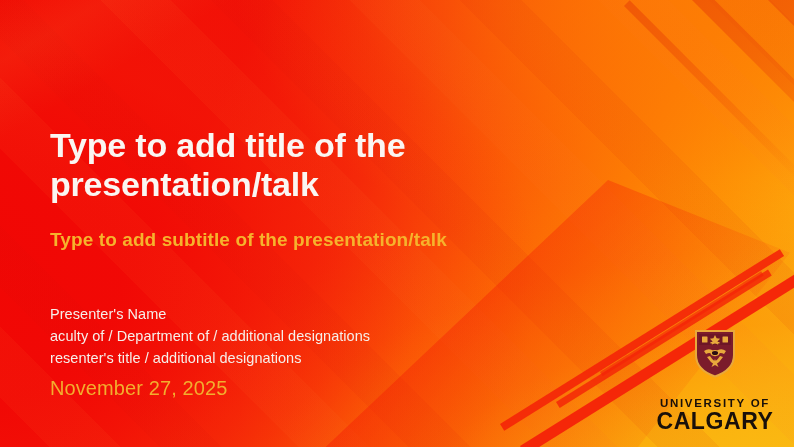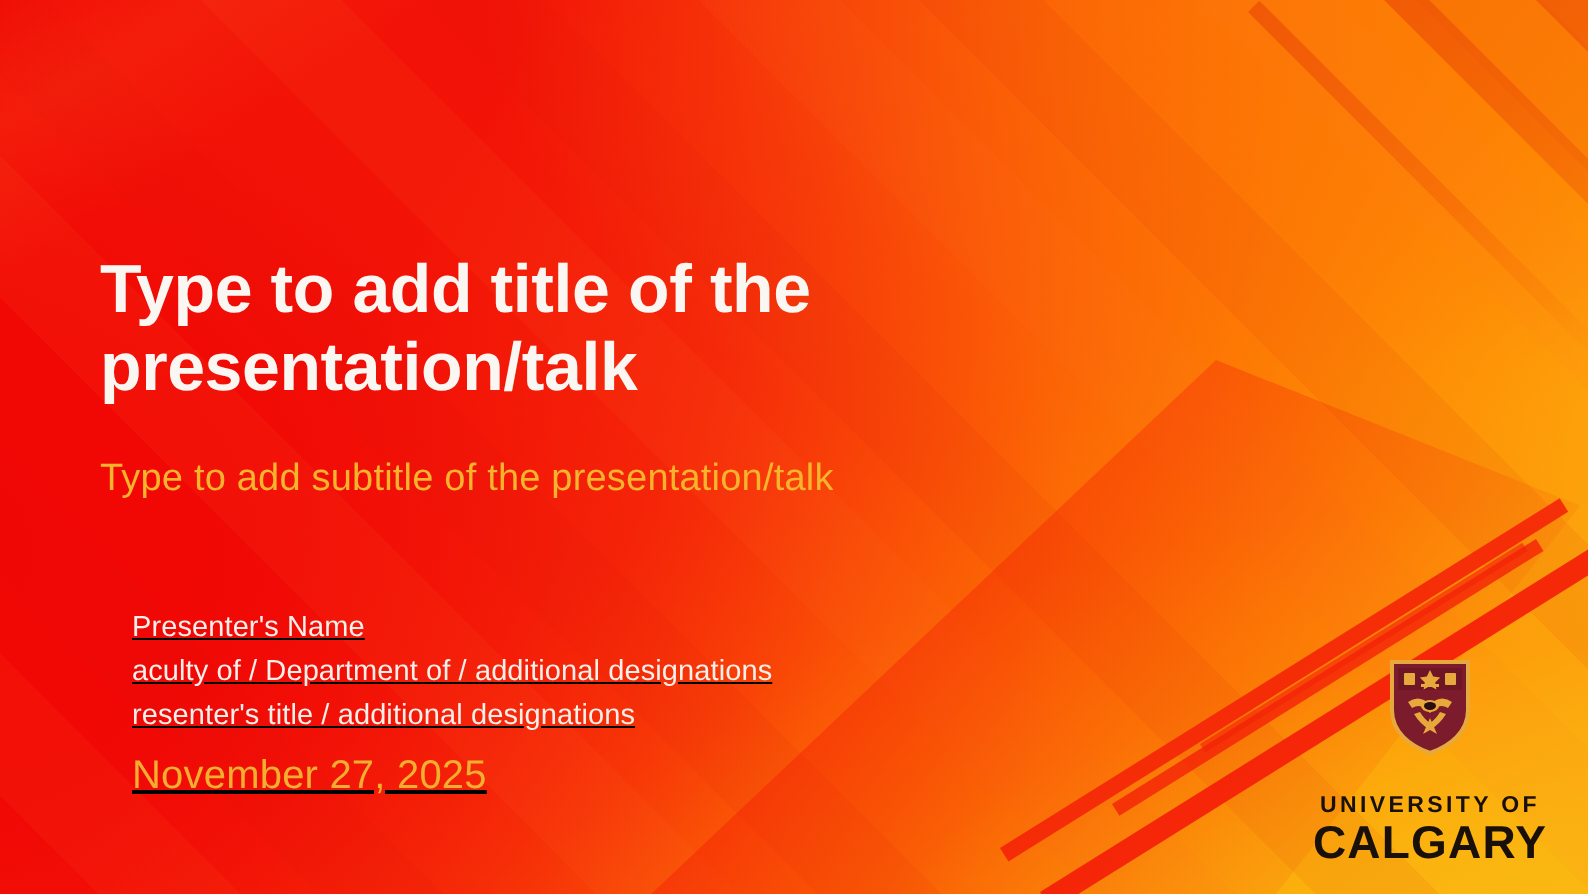"Type to add subtitle of" #subtitle { font-weight: normal -> bold }
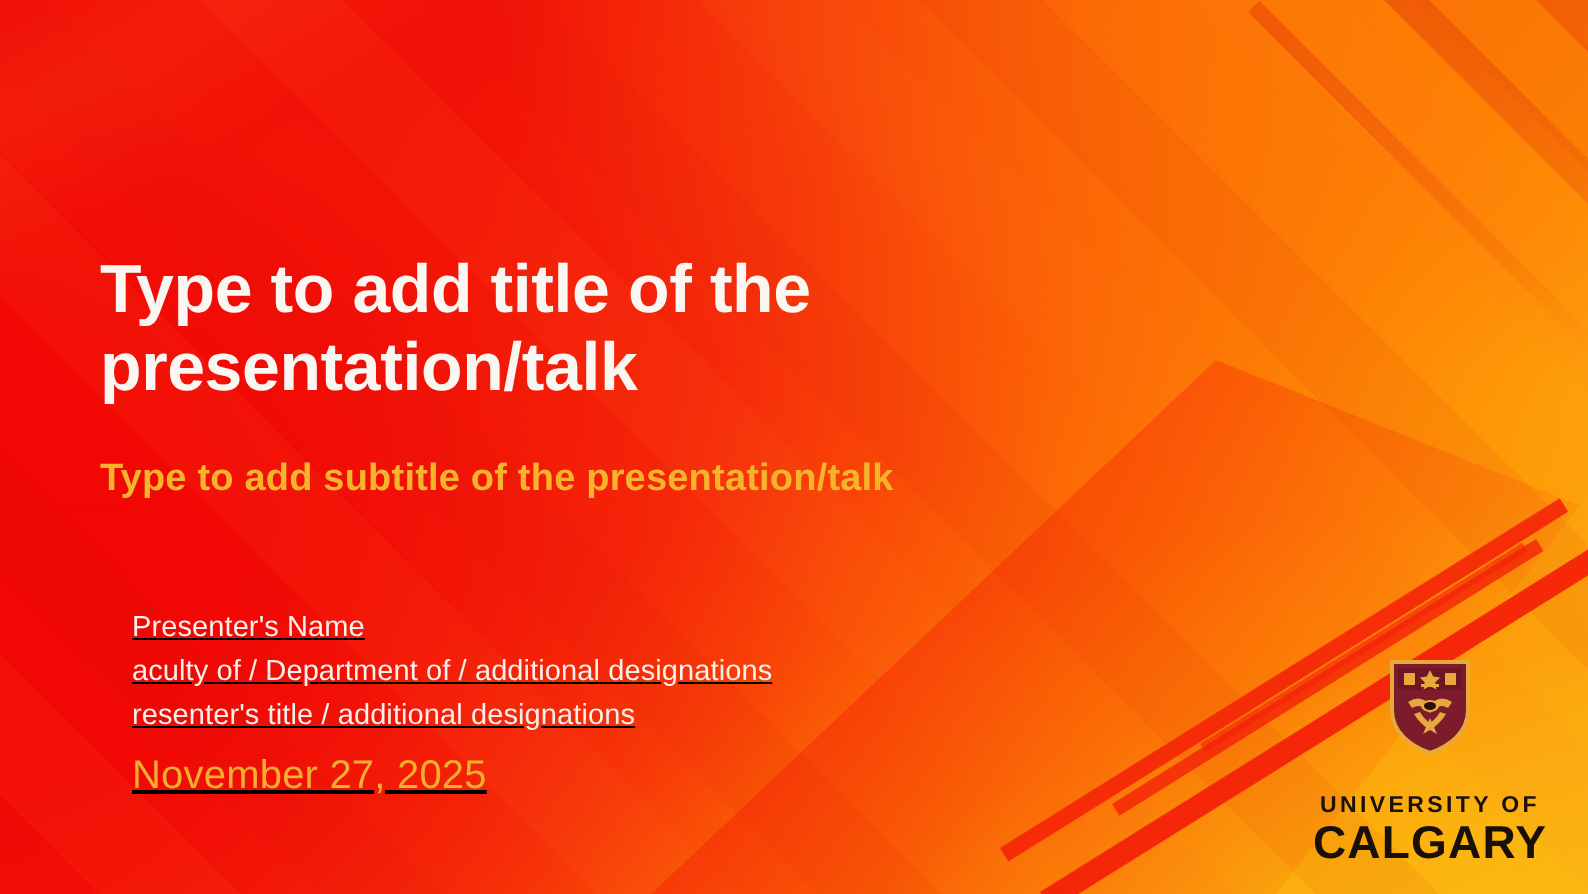"Presenter's Name" #presenter-block { left: 16px -> 0; text-decoration: underline -> none }
